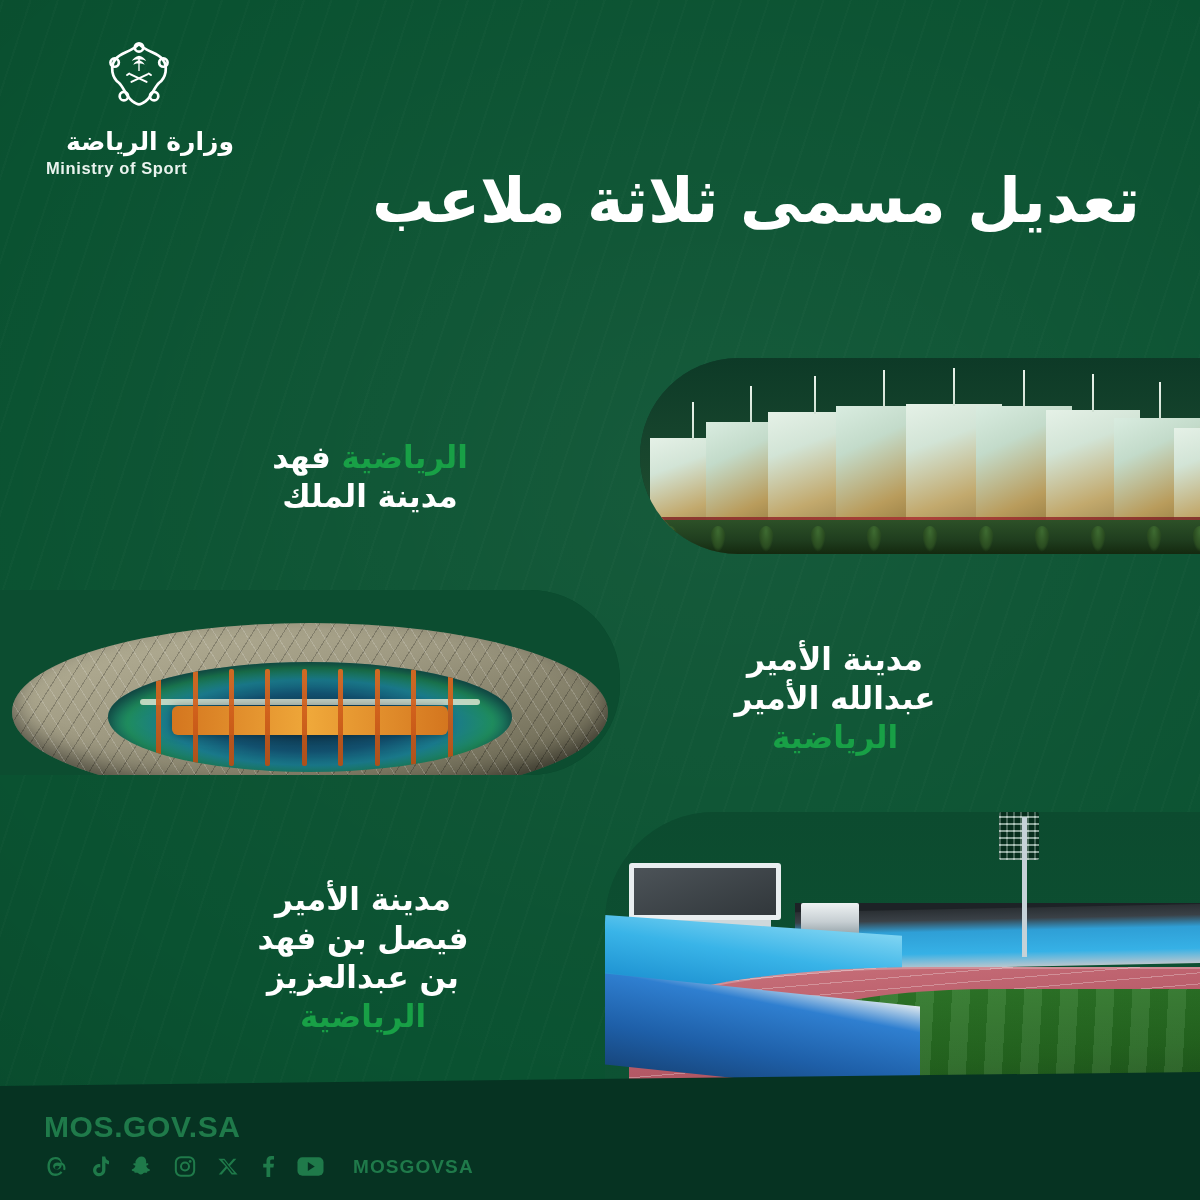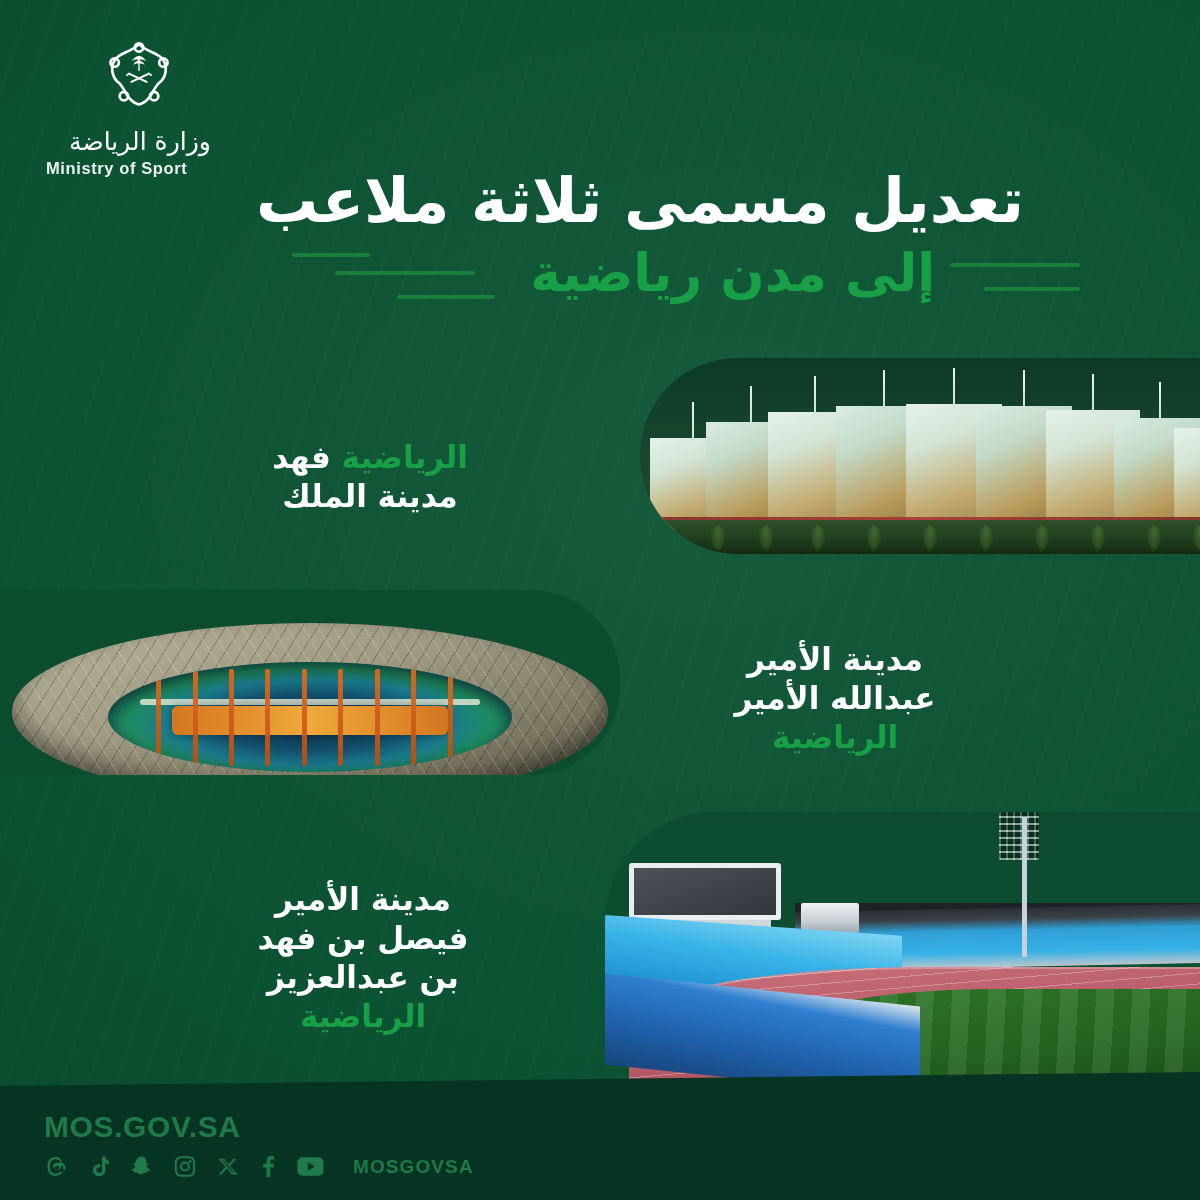"وزارة الرياضة" .logo-ar { font-weight: 400 -> 700; text-align: center -> right }
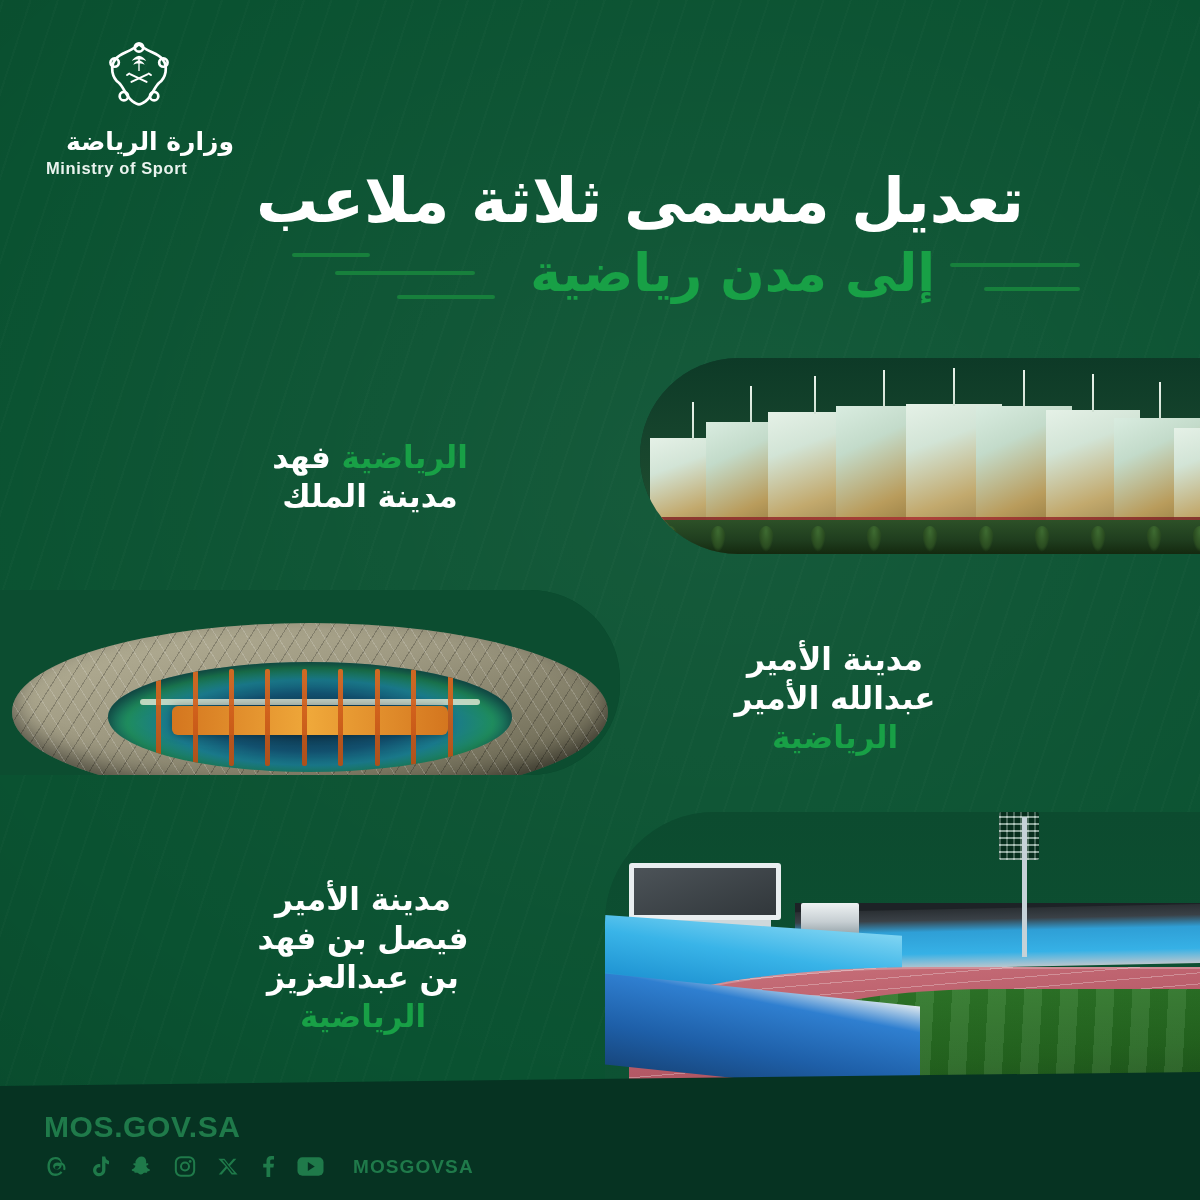"تعديل مسمى ثلاثة ملاعب" .headline { text-align: center -> right }
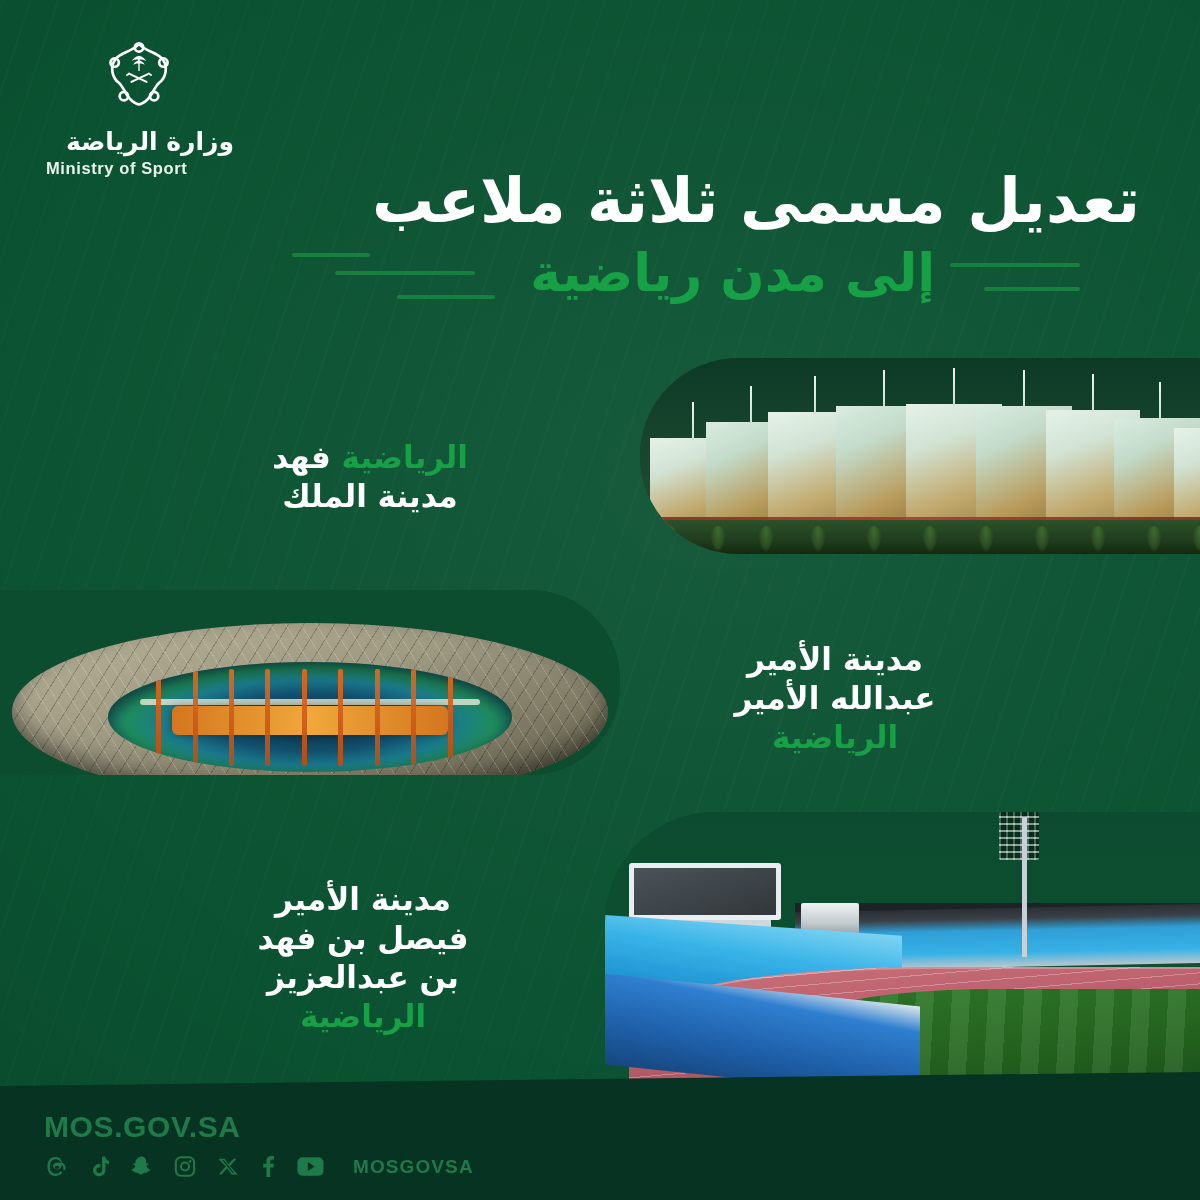"إلى مدن رياضية" div.headline-sub-wrap { html: <div> <div> <div></div> <div></div> <div></div> <div></div> <div></div> </div> <div>إلى مدن رياضية</div> </div> -> none }
